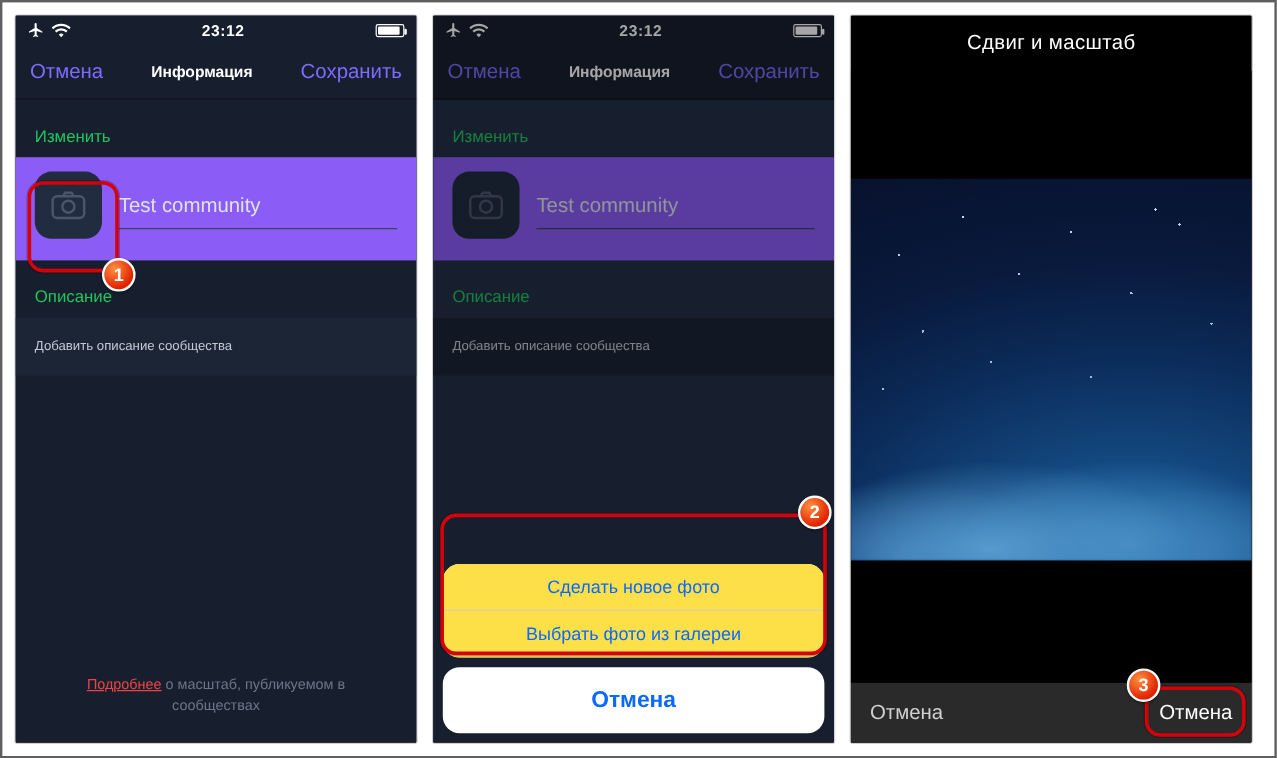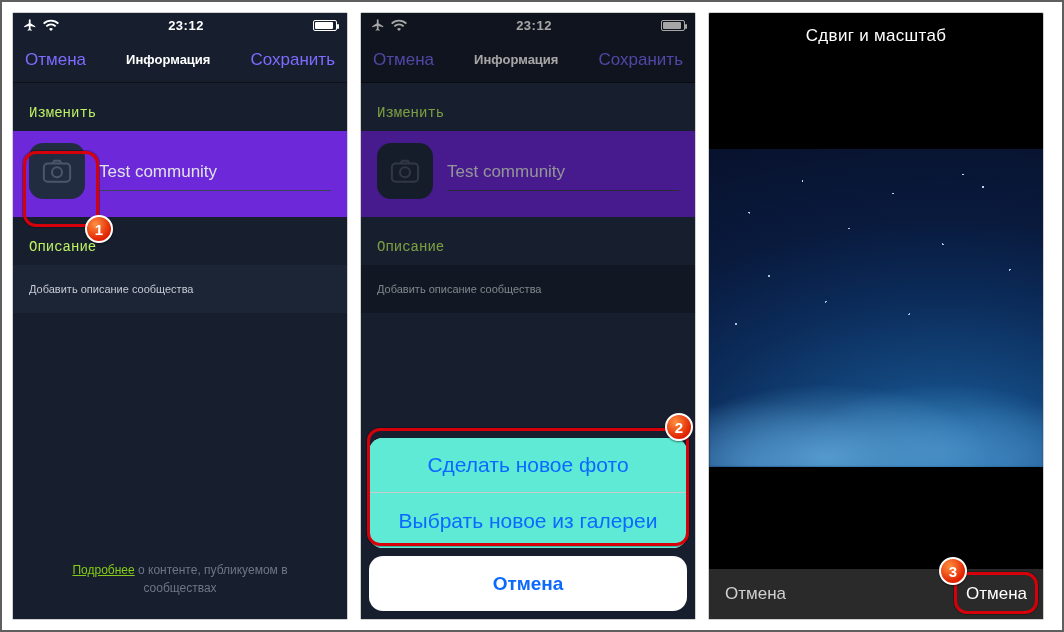"Изменить" .section-label { color: #bef264 -> #22c55e; font-family: Liberation Mono, monospace -> none }
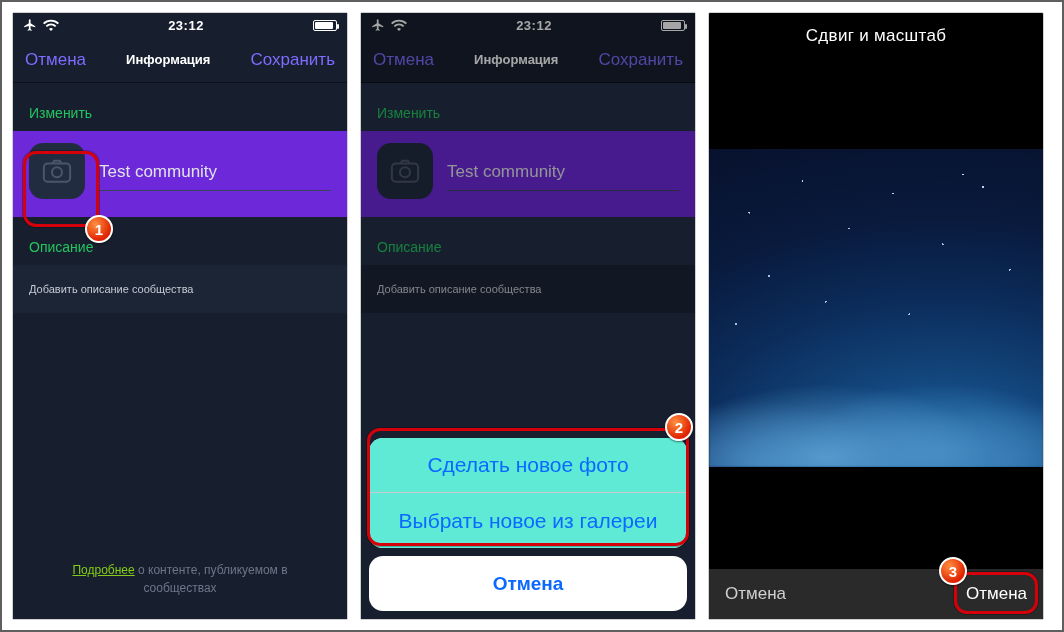"Test community" .name-row { background: #6d28d9 -> #8b5cf6 }
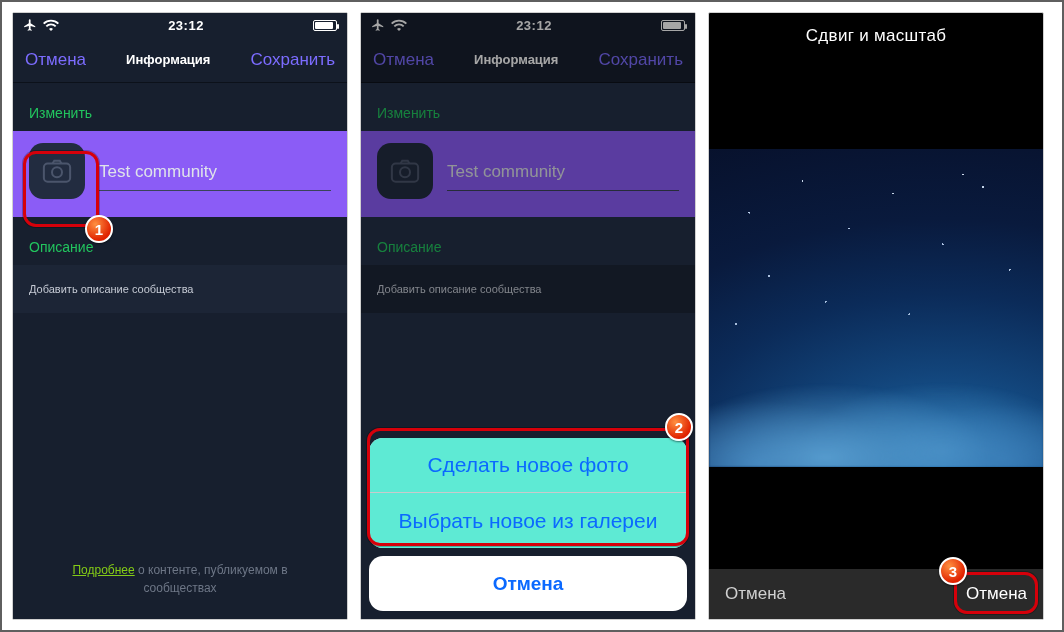"Сделать новое фото" .sheet-item { background: #5eead4 -> #fde047; font-size: 21px -> 15px; height: 55px -> 39px }
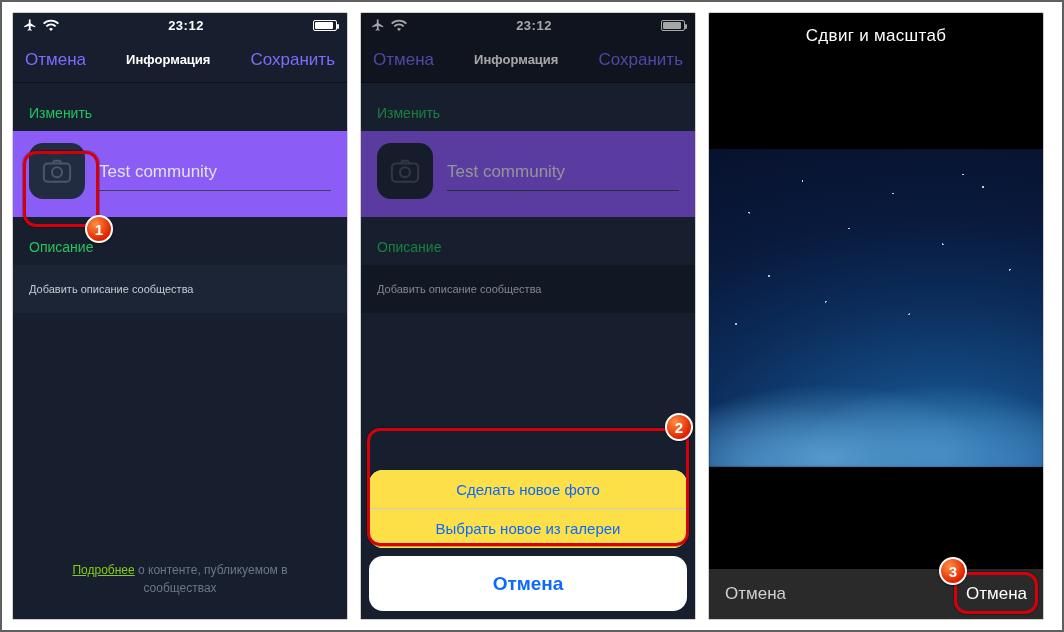"Выбрать новое из галереи" div.sheet-item { text: новое -> фото }
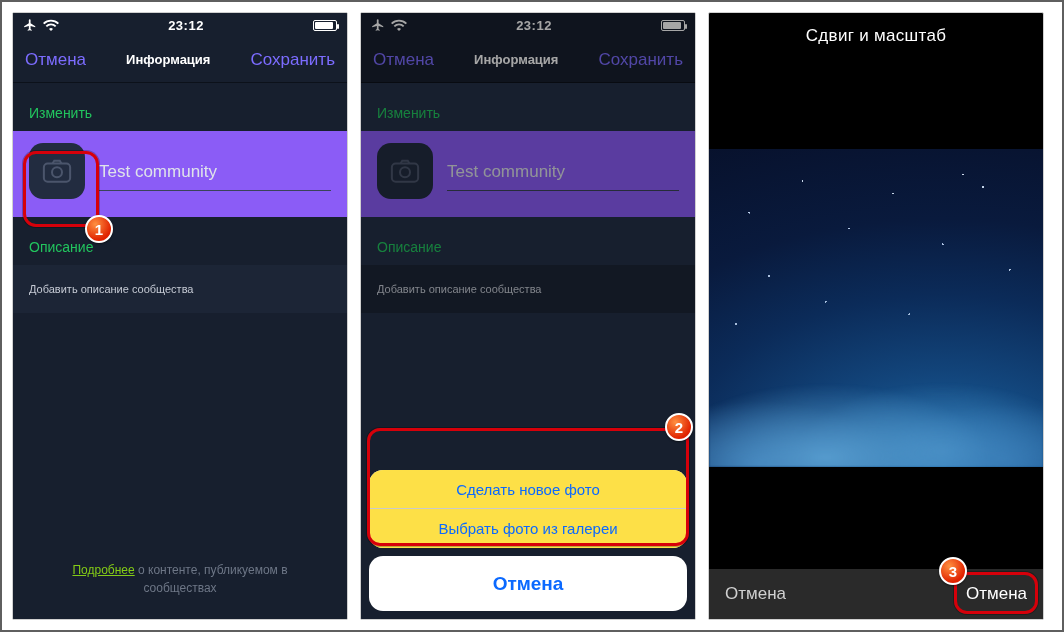"Подробнее" .footer-note .u { color: #84cc16 -> #ef4444 }
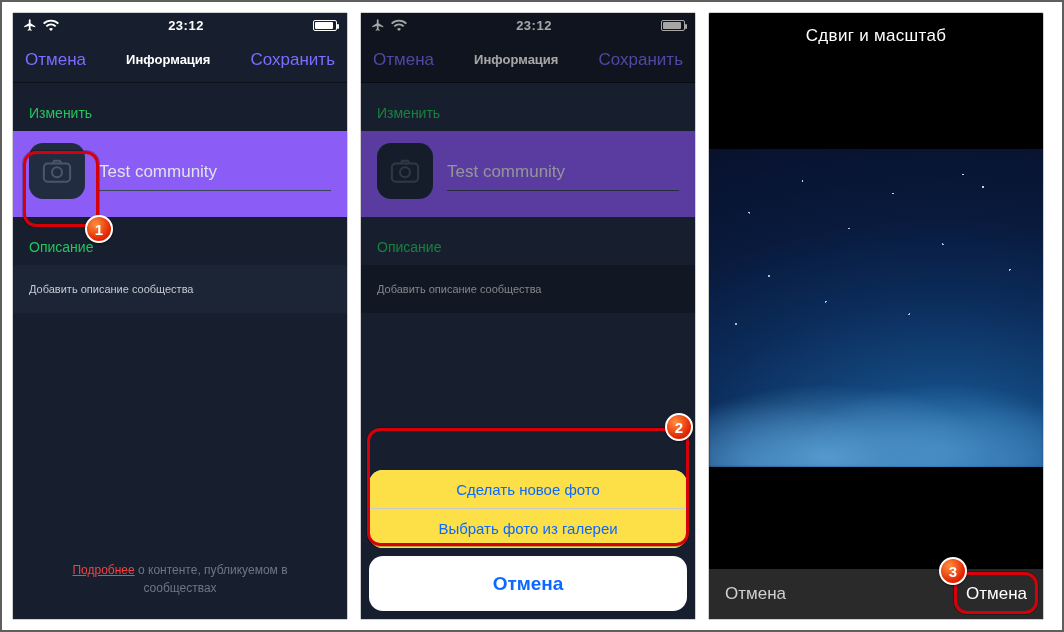"о контенте, публикуемом в сообществах" span { text: контенте -> масштаб }
